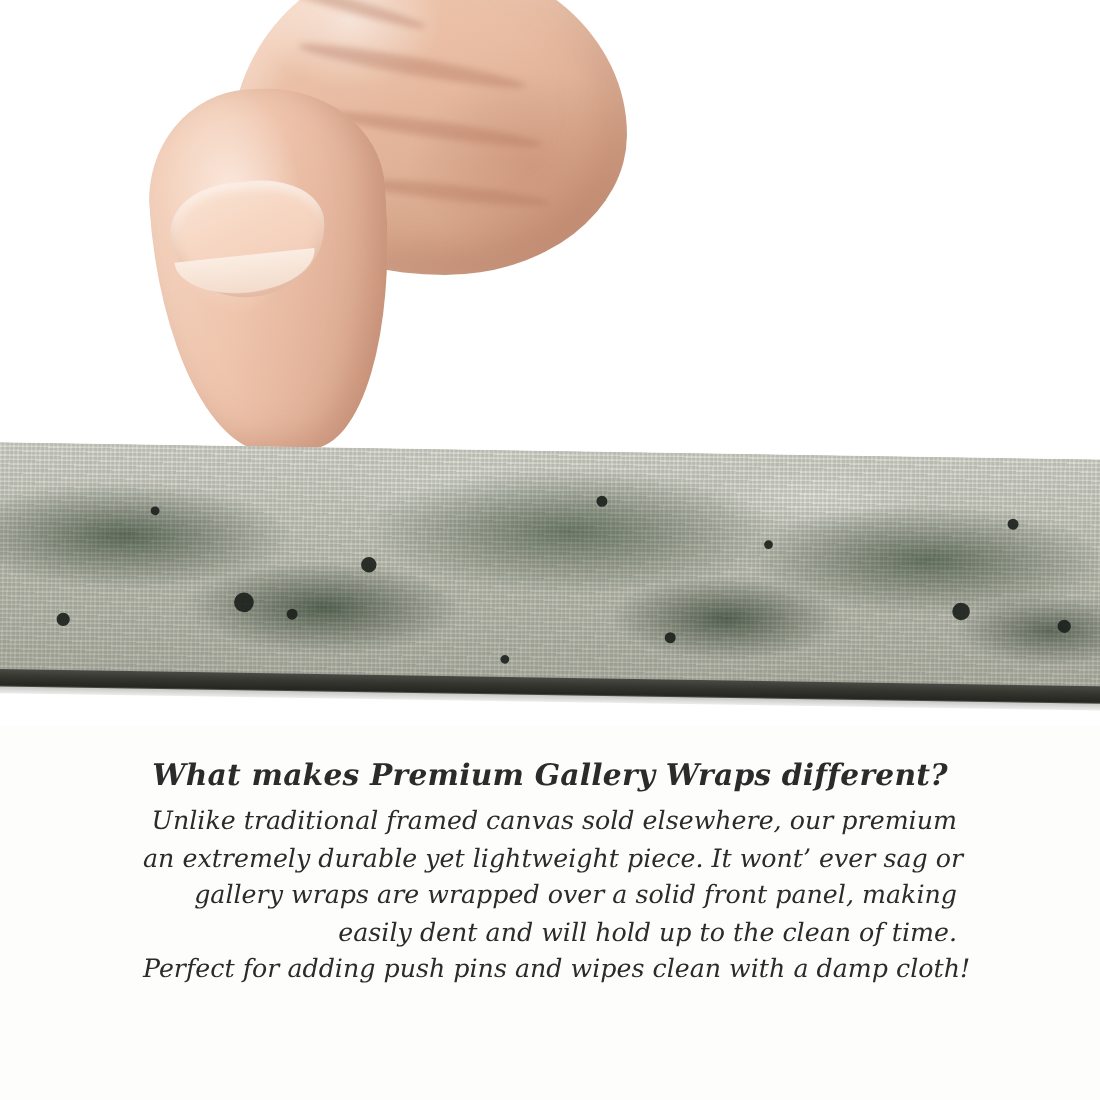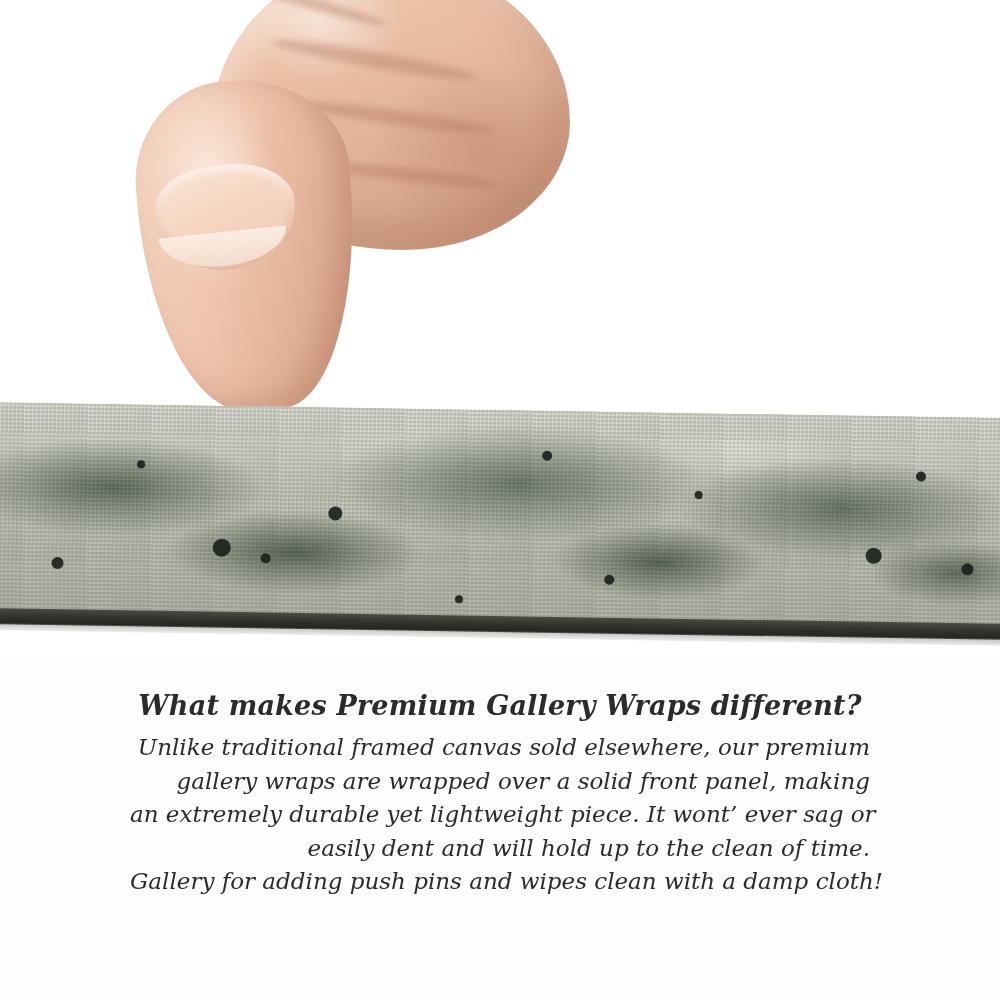"gallery wraps are wrapped over" span.caption-line { order: before "an extremely durable yet lightweight" -> after "an extremely durable yet lightweight" }
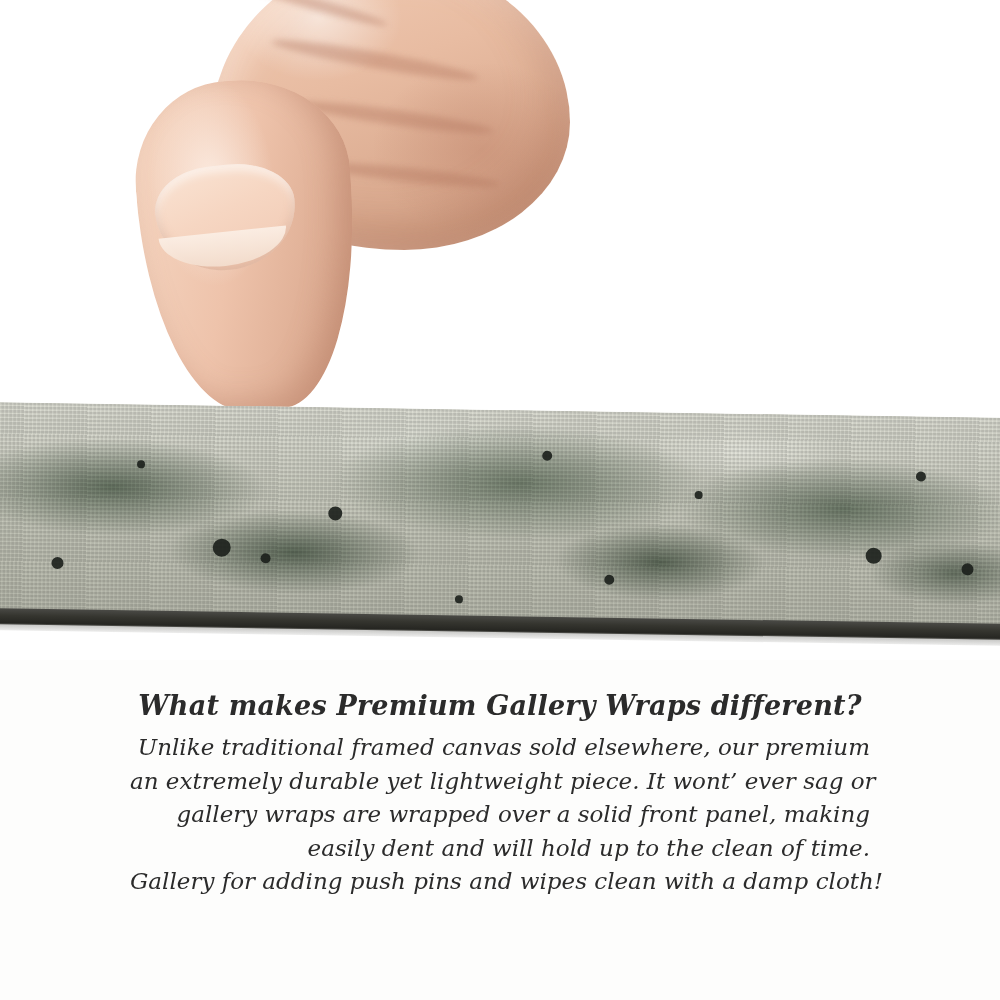"Gallery for adding push pins" span.caption-line { text: Gallery -> Perfect }
